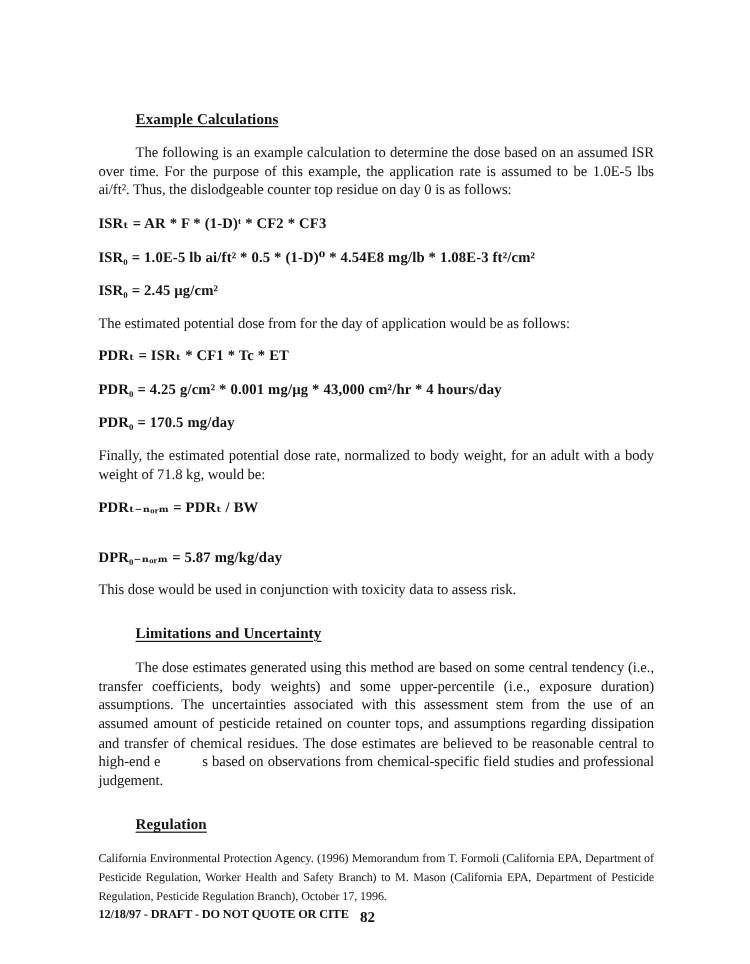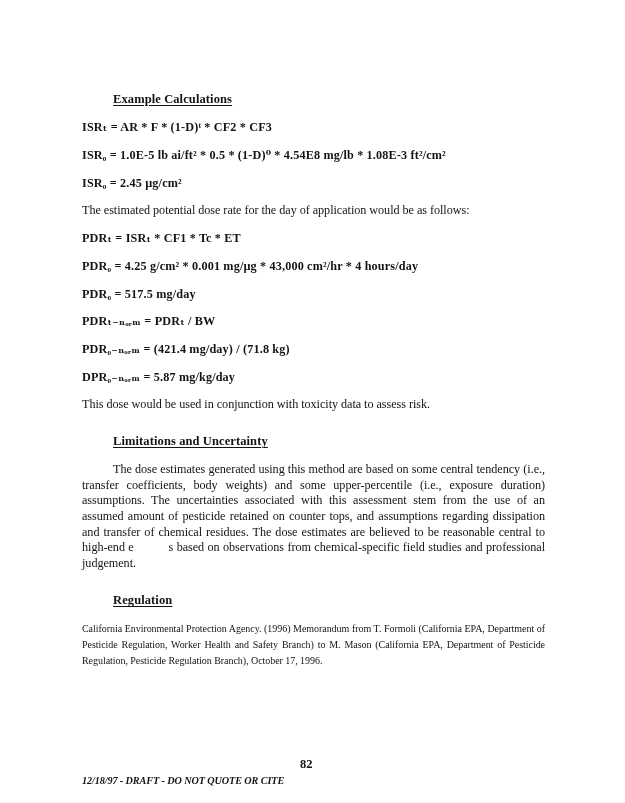"The following is an example" p.para { html: none -> <p>The following is an example calculation to determine the dose based on an assumed ISR over time. For the purpose of this example, the application rate is assumed to be 1.0E-5 lbs ai/ft². Thus, the dislodgeable counter top residue on day 0 is as follows:</p> }
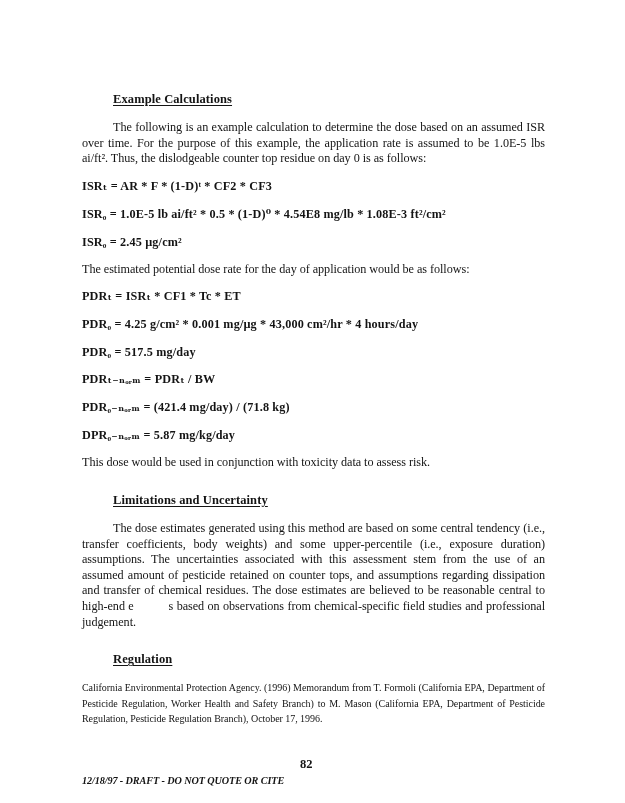"The estimated potential dose rate" p.para { text: rate -> from }
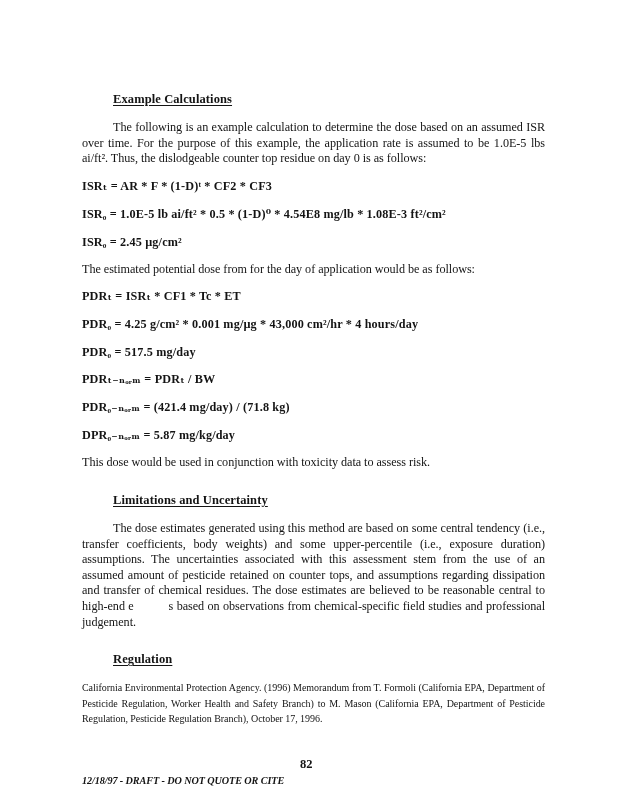"PDR₀ = 517.5 mg/day" p.eq { text: 517.5 -> 170.5 }
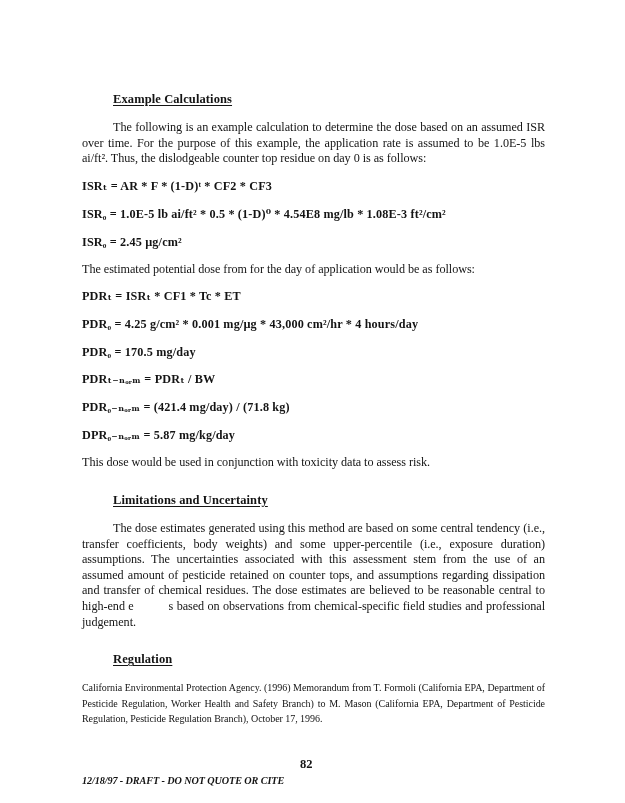"Finally, the estimated potential dose" p.para { html: none -> <p>Finally, the estimated potential dose rate, normalized to body weight, for an adult with a body weight of 71.8 kg, would be:</p> }
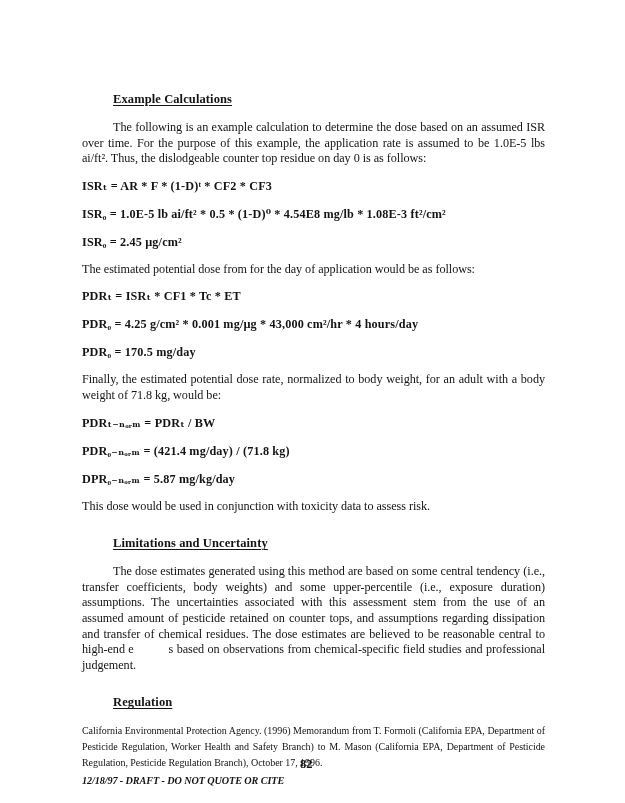"PDR₀₋ₙₒᵣₘ = (421.4 mg/day) /" p.eq { html: <p>PDR₀₋ₙₒᵣₘ = (421.4 mg/day) / (71.8 kg)</p> -> none }
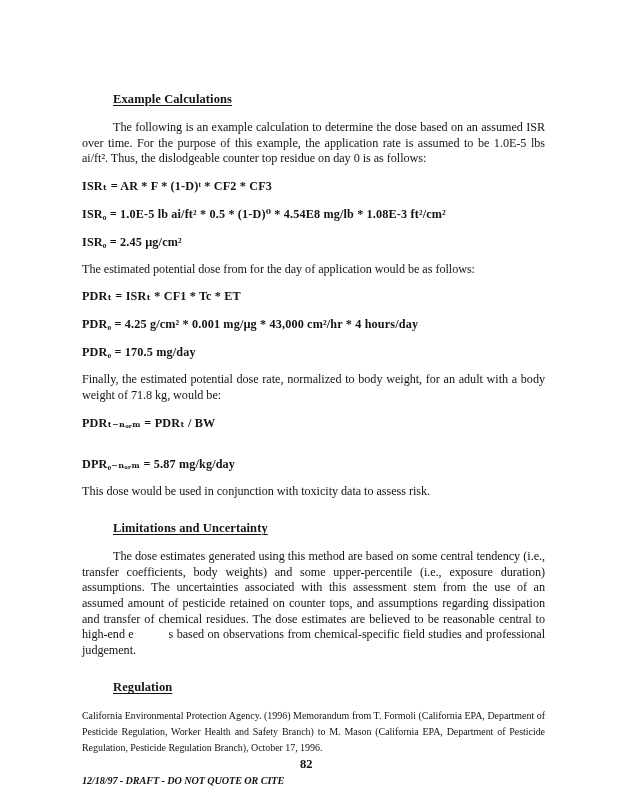"12/18/97 - DRAFT - DO" .footer-note { font-style: italic -> none; top: 18px -> 0 }
